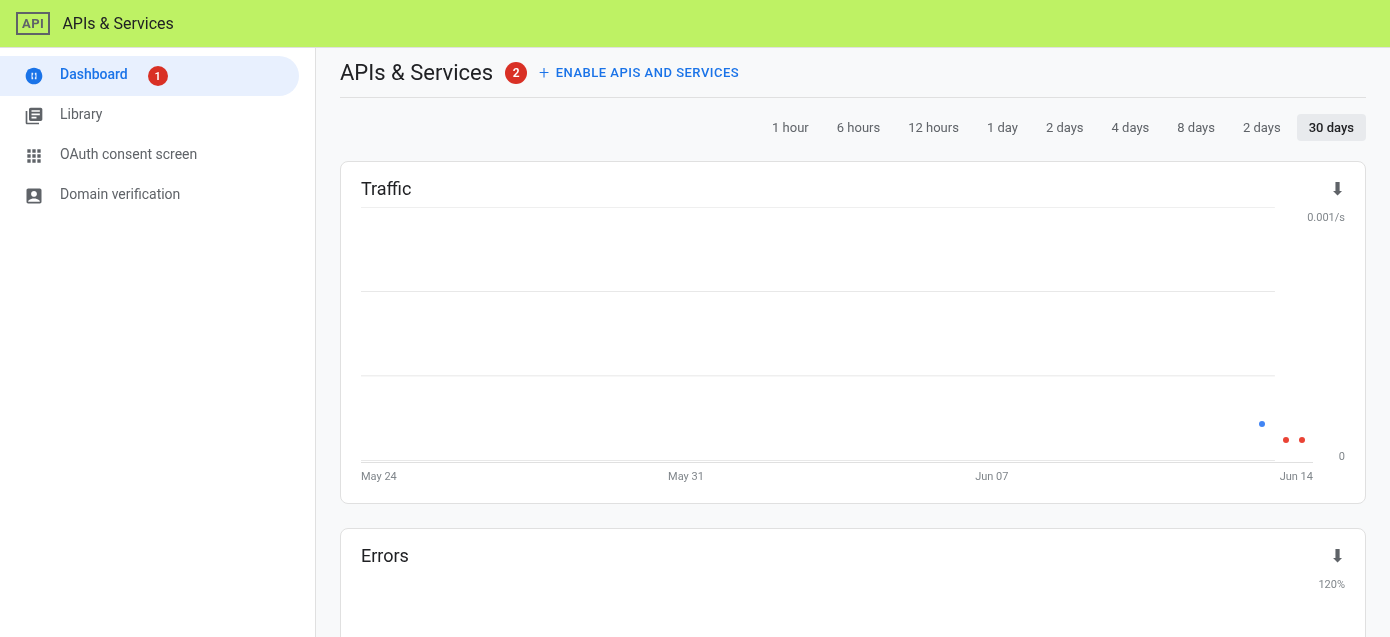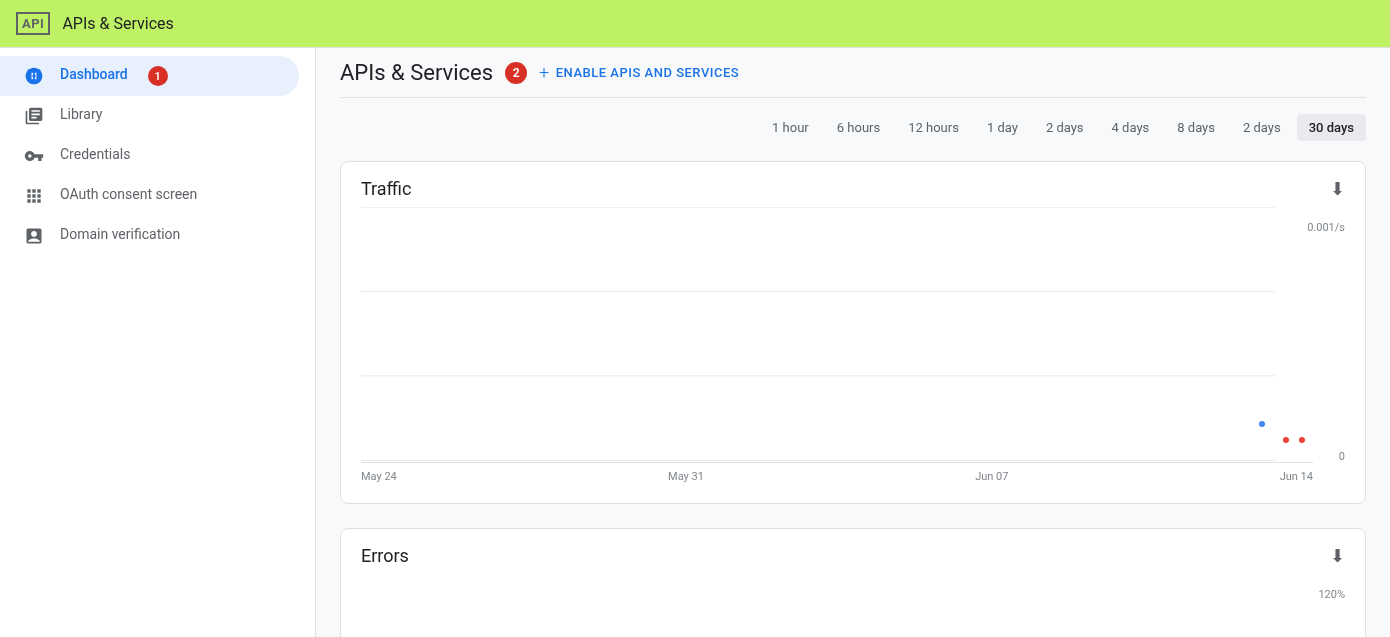"Credentials" div.sidebar-item { html: <div> <span> <svg> <path></path> </svg> </span> <span>Credentials</span> </div> -> none }
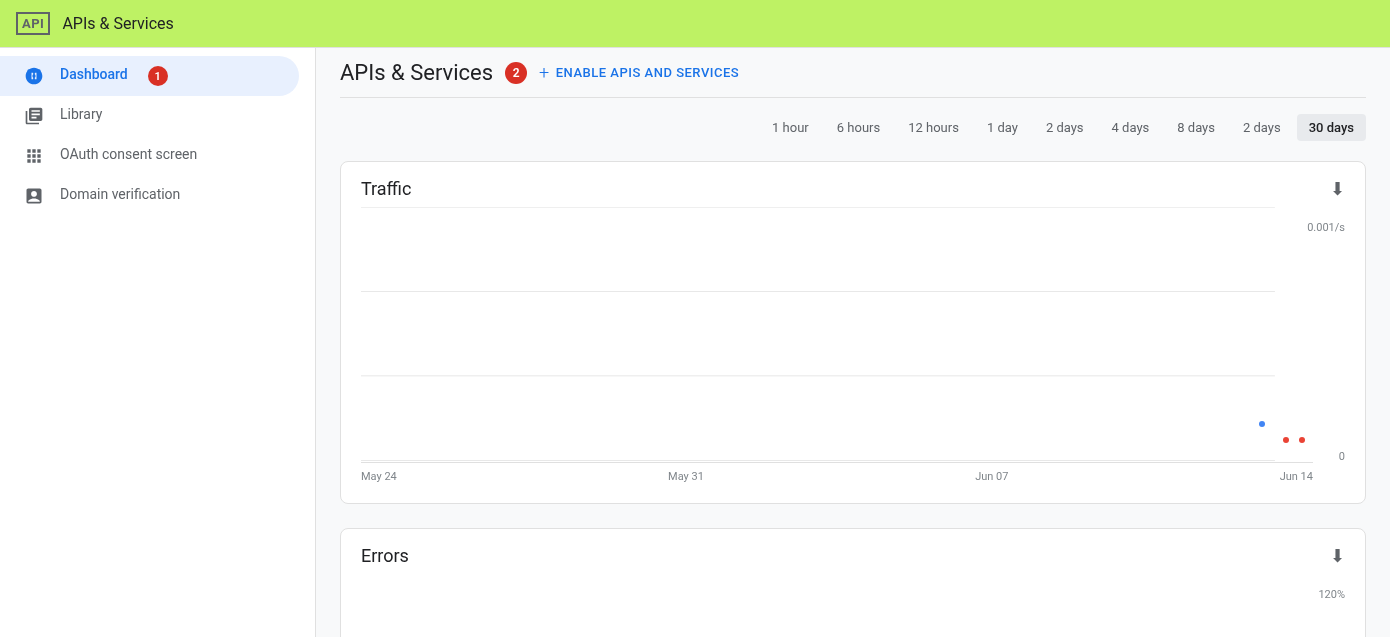"0.001/s" .chart-scale-top { top: 14px -> 4px }
